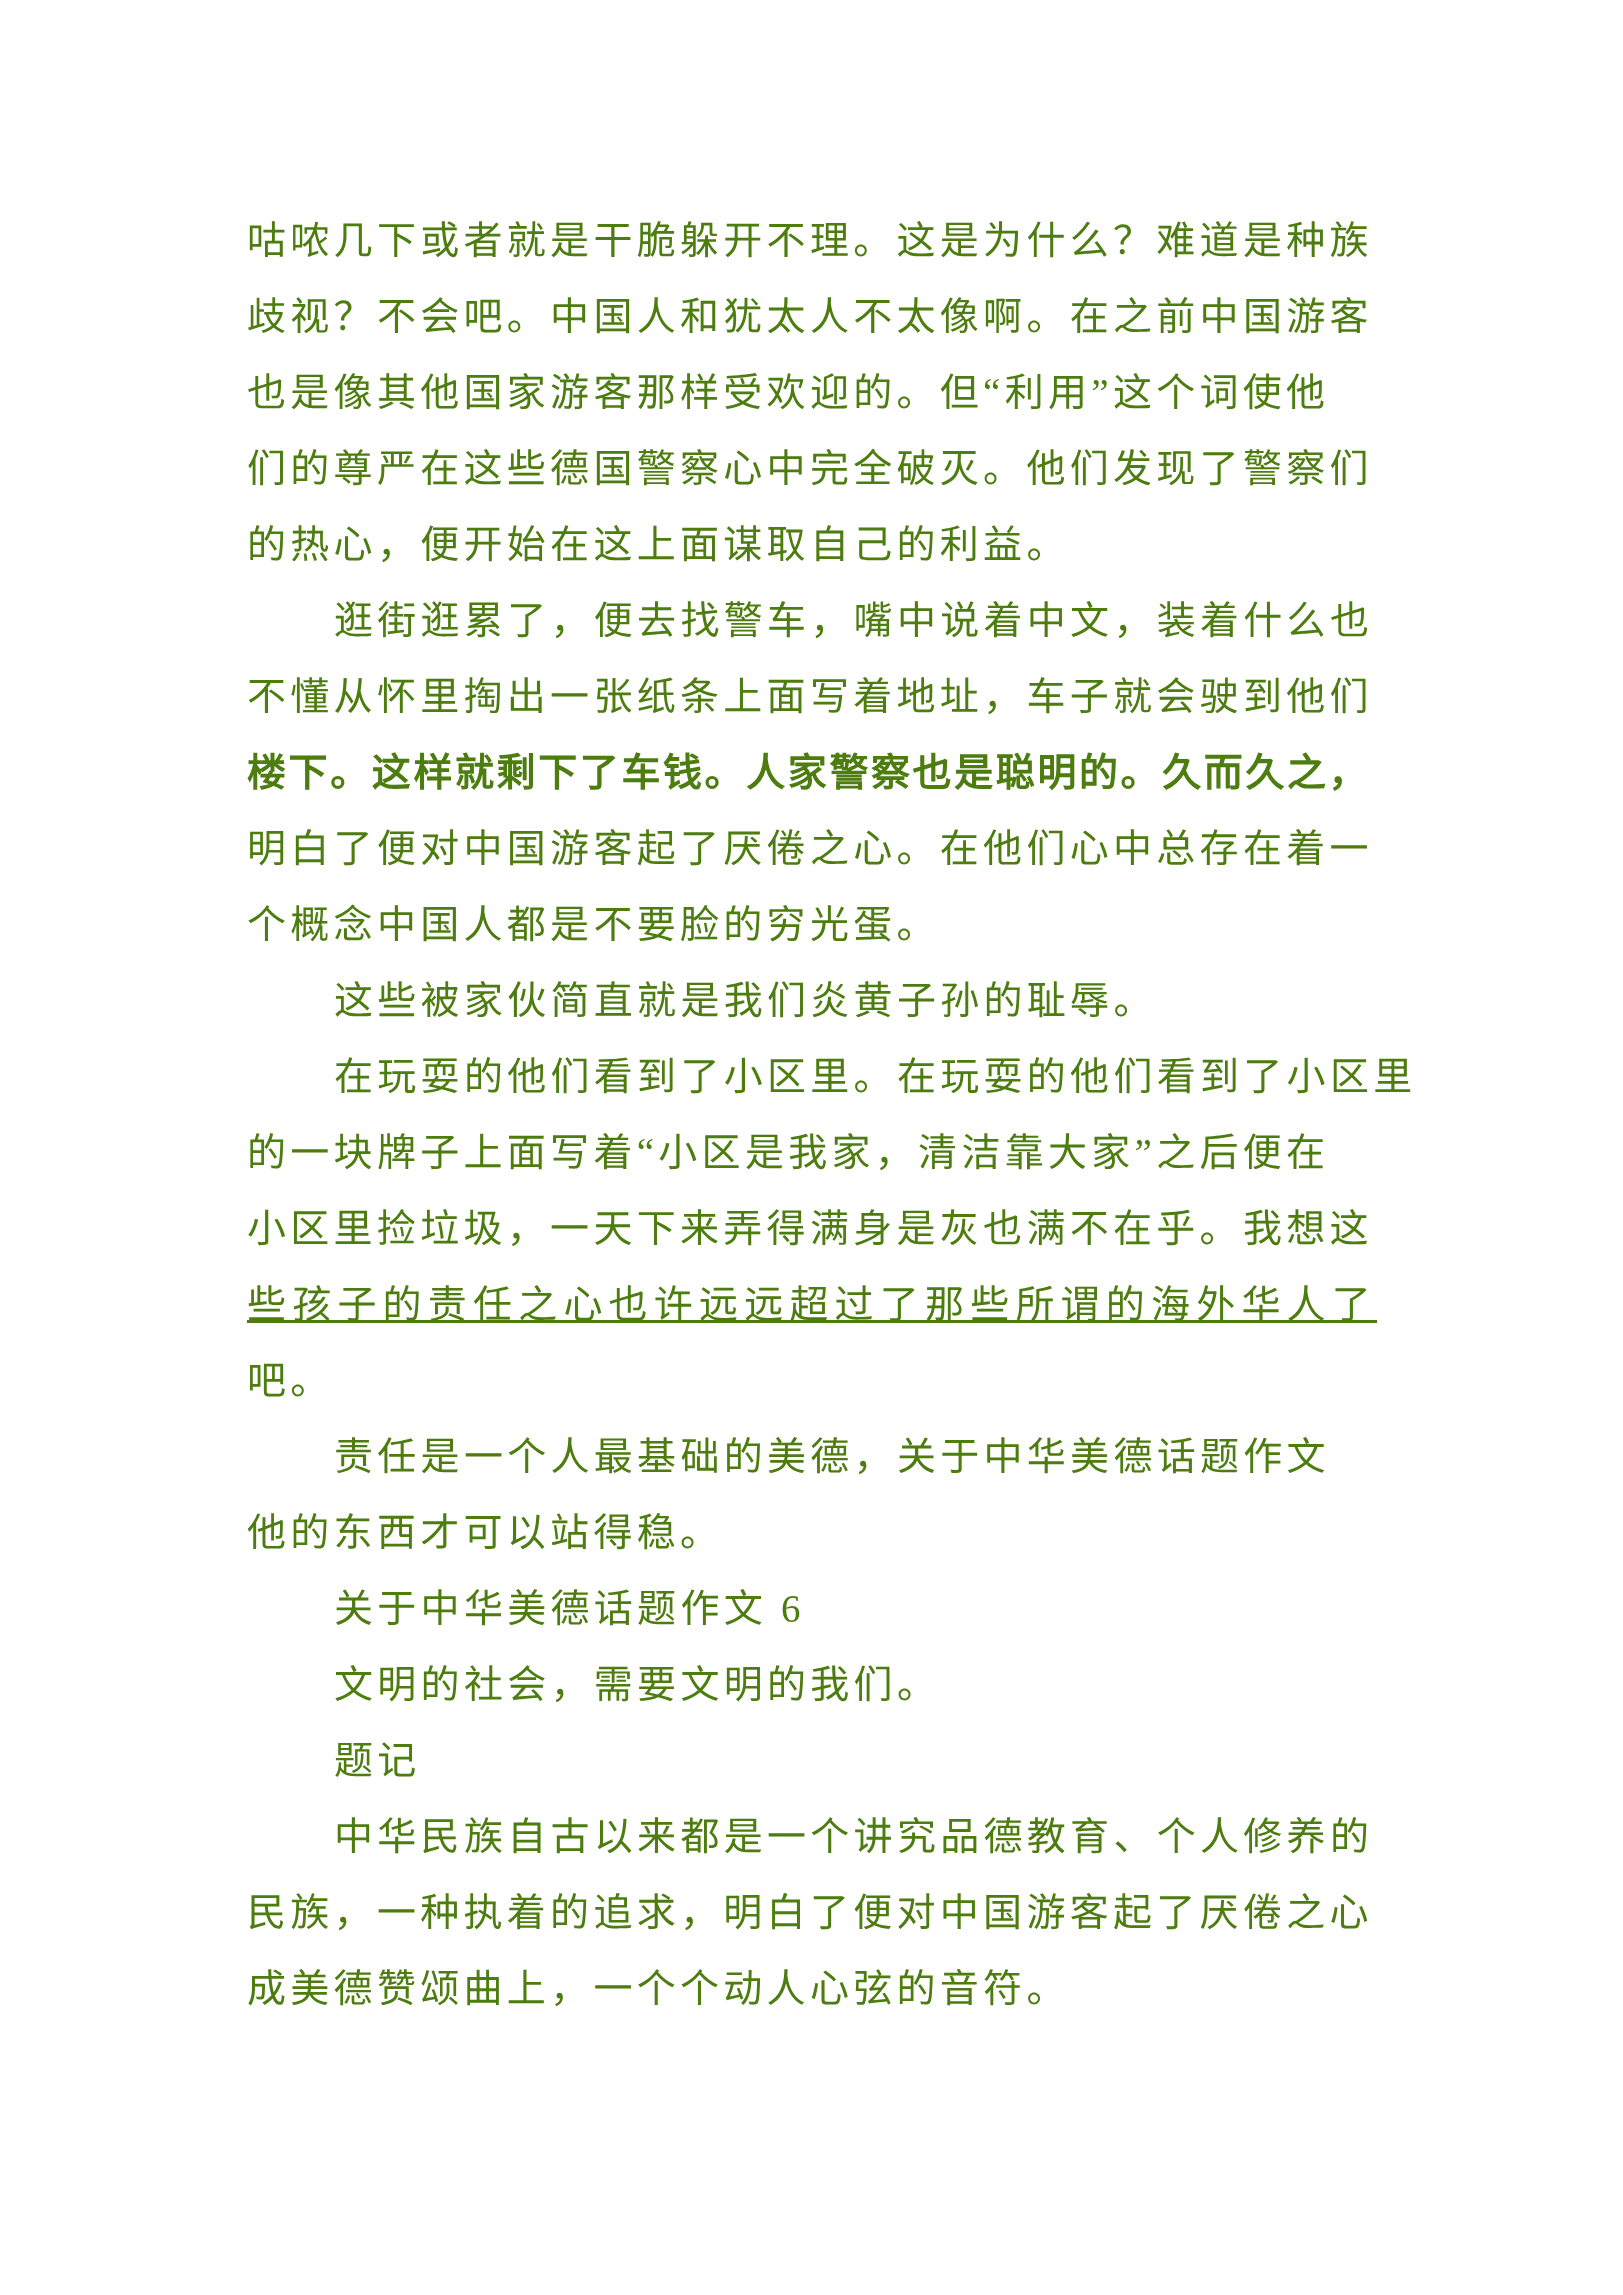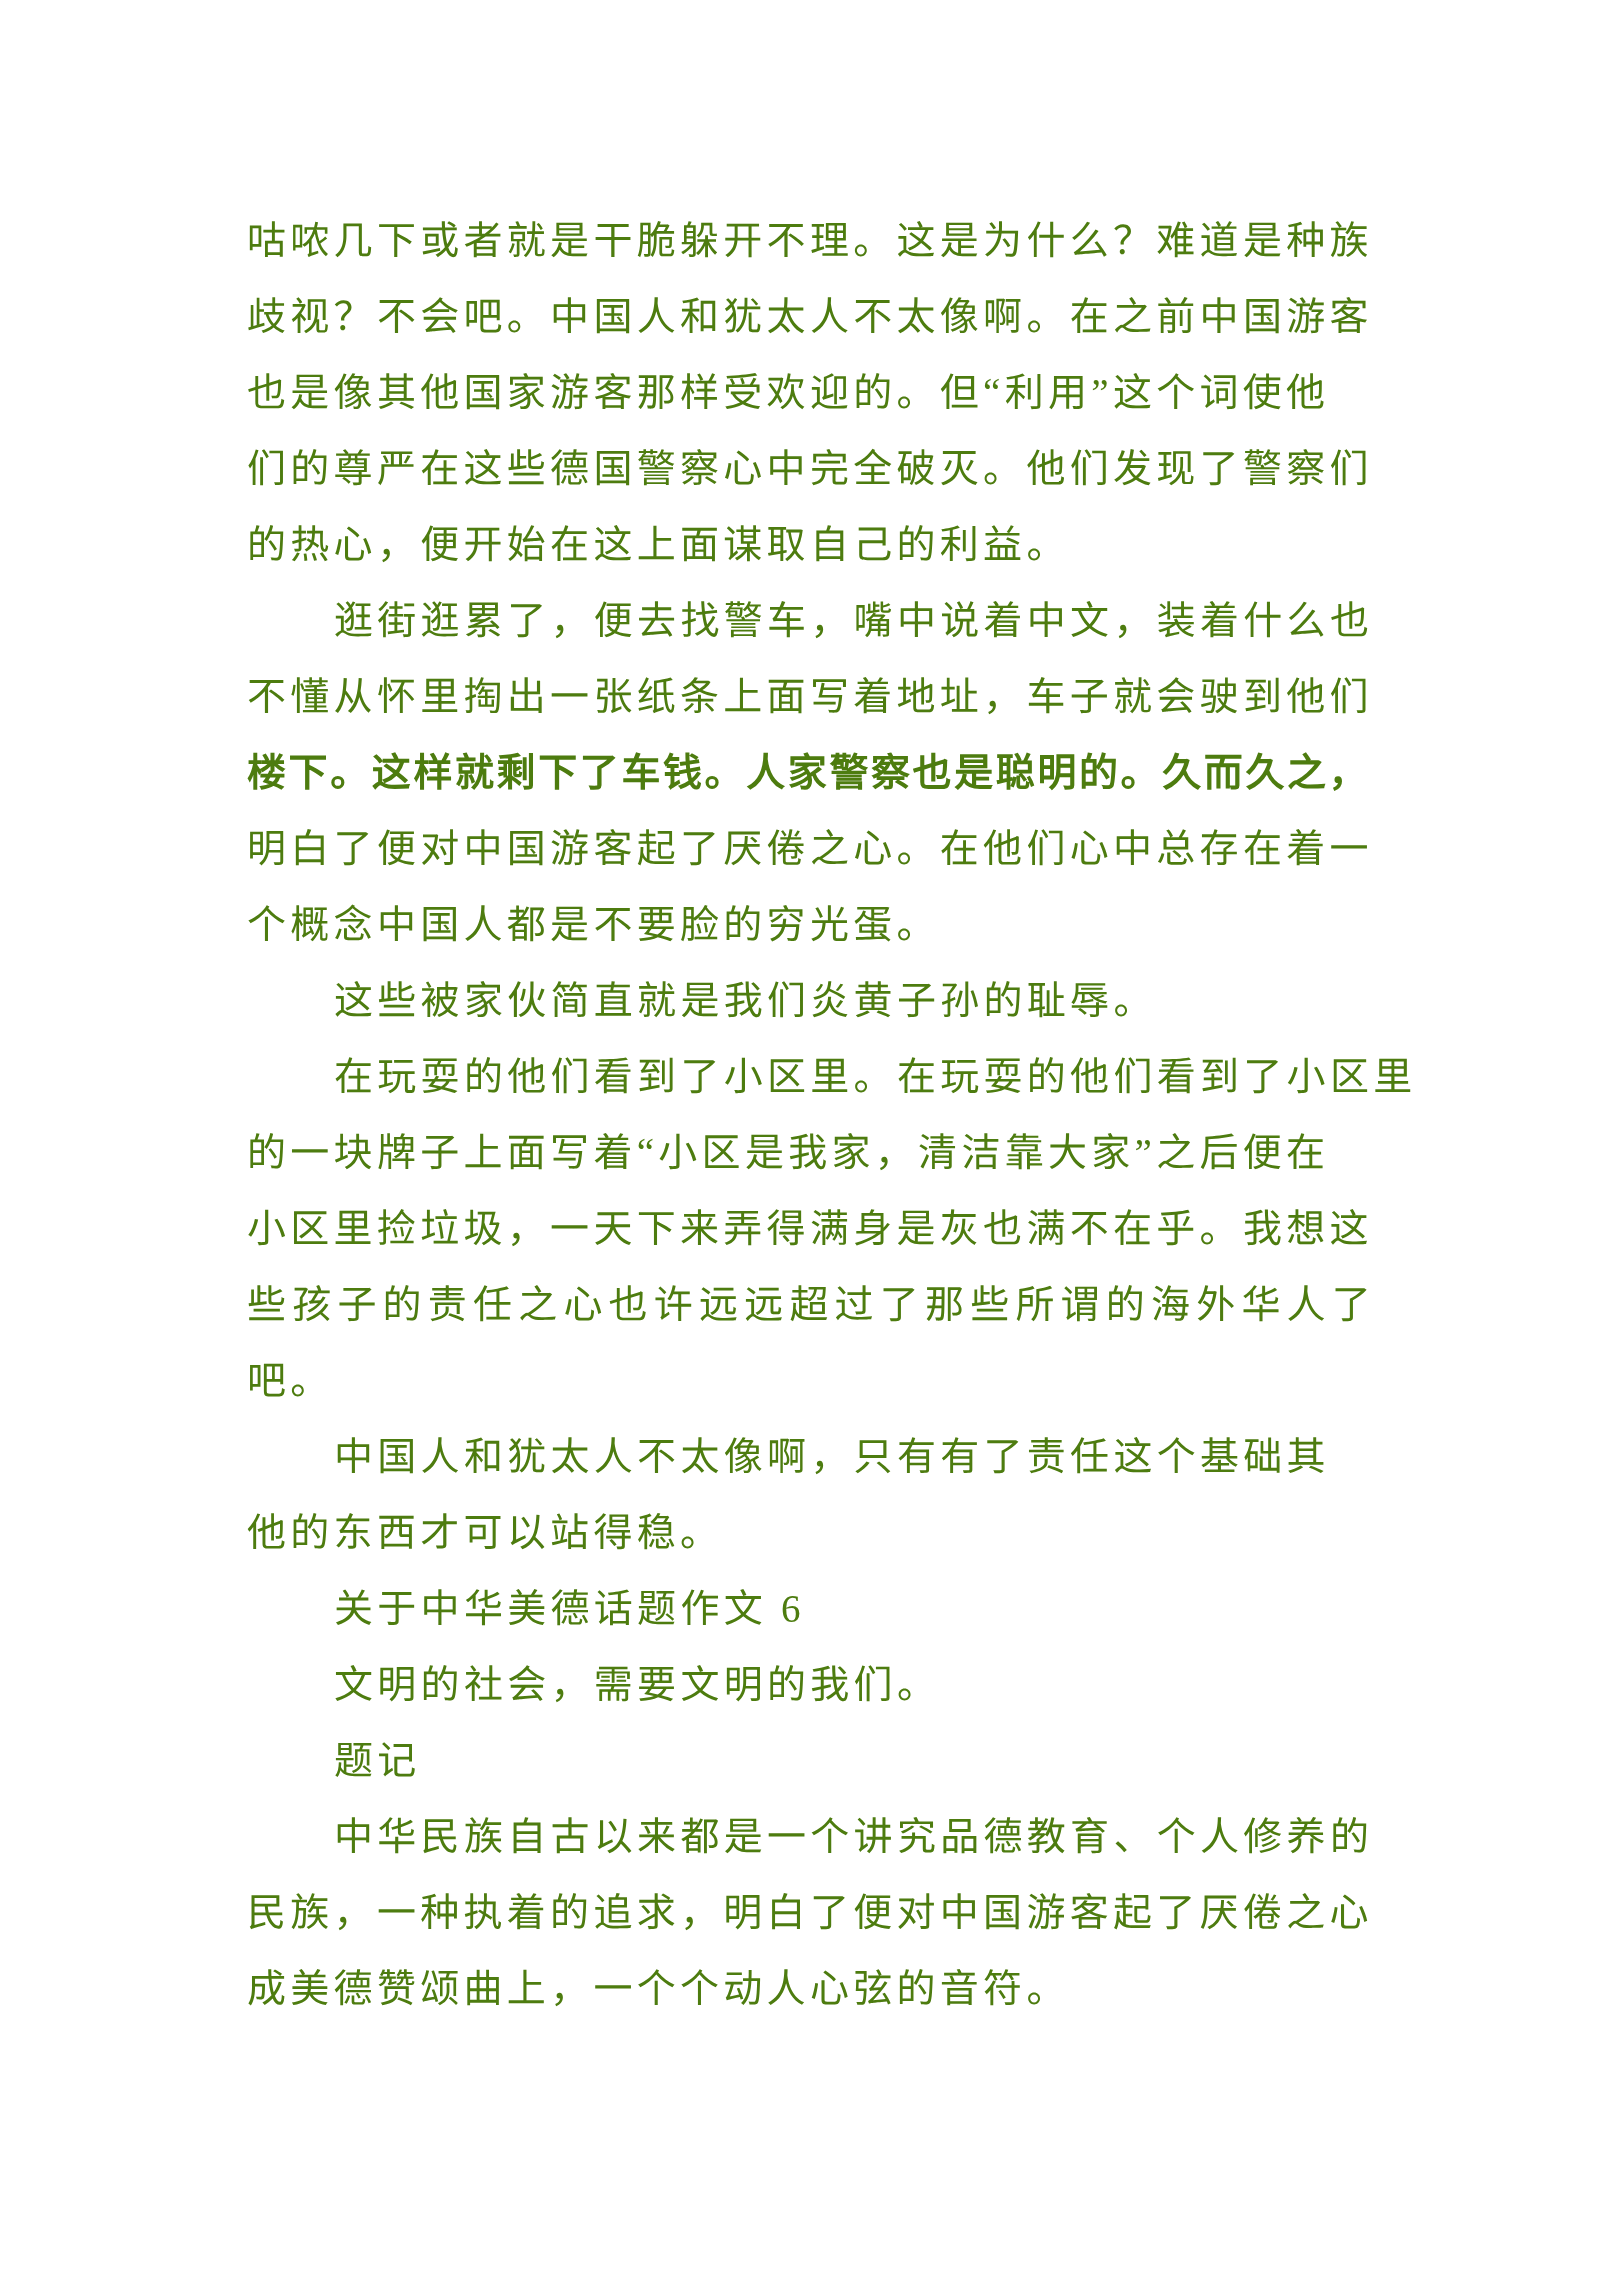"些孩子的责任之心也许远远超过了那些所谓的海外华人了" .line.stretch { text-decoration: none -> underline }
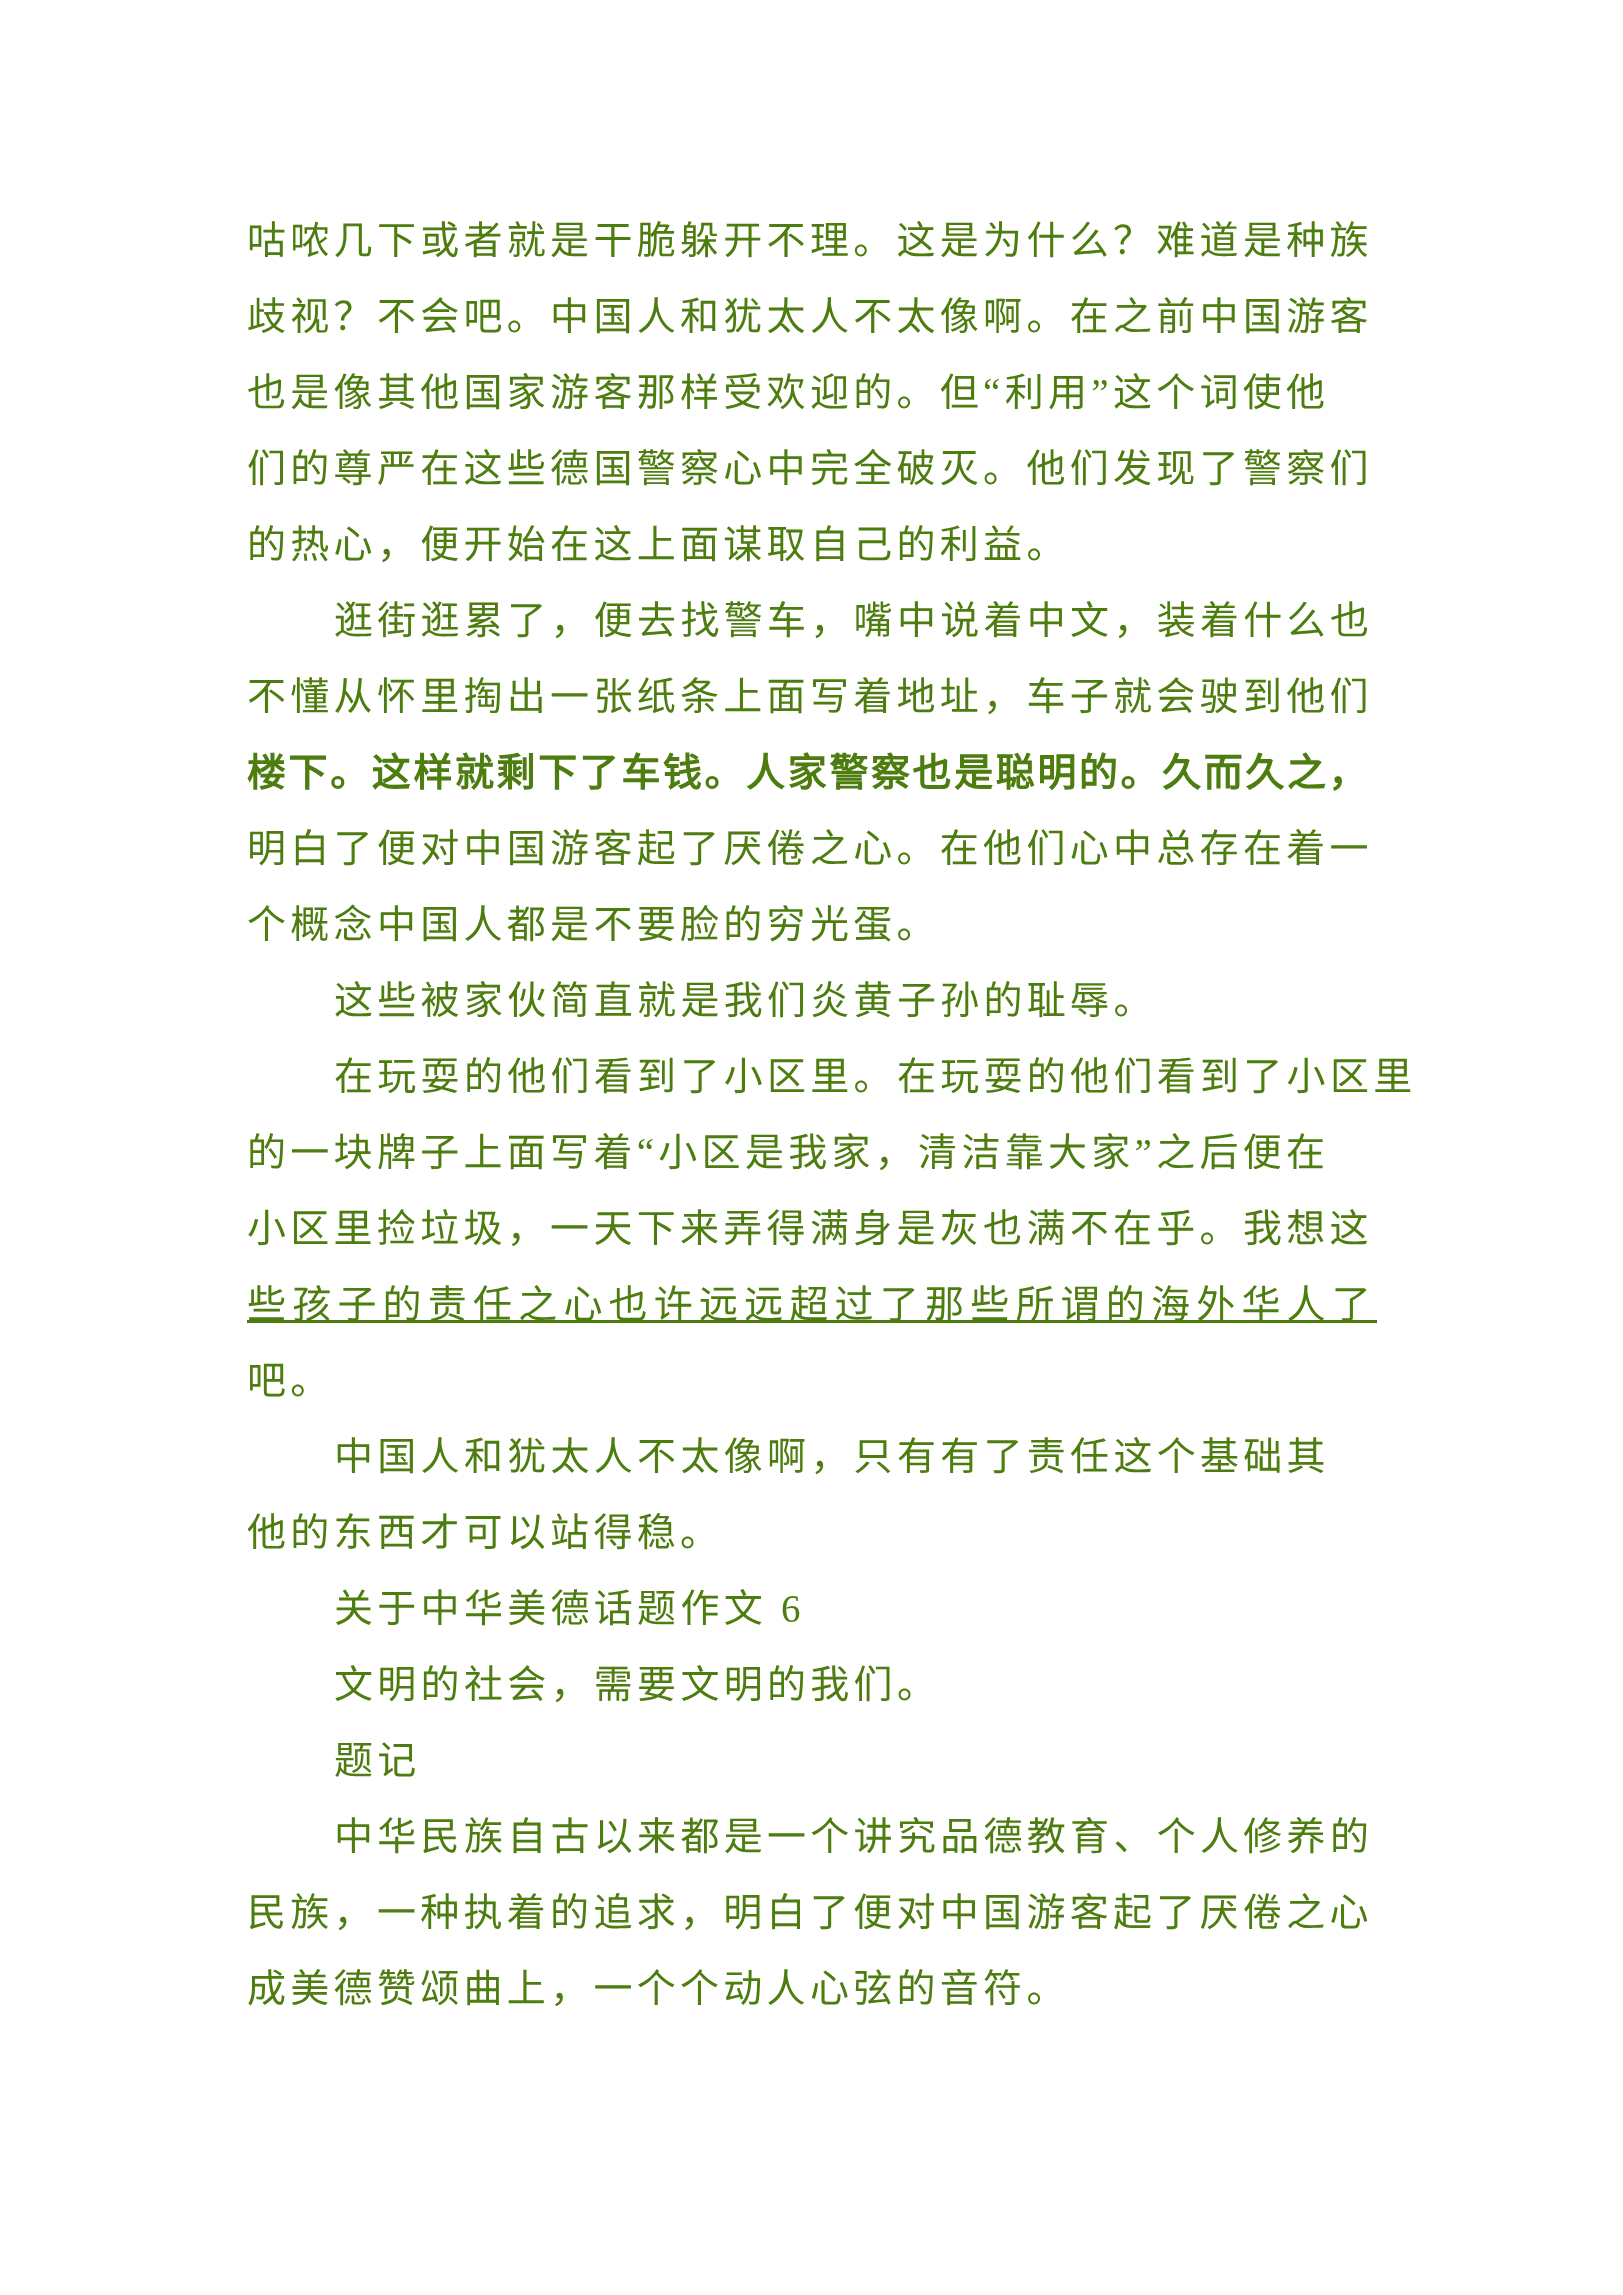"中国人和犹太人不太像啊，只有有了责任这个基础其" div.line { text: 中国人和犹太人不太像啊，只有有了责任这个基础其 -> 责任是一个人最基础的美德，关于中华美德话题作文 }
